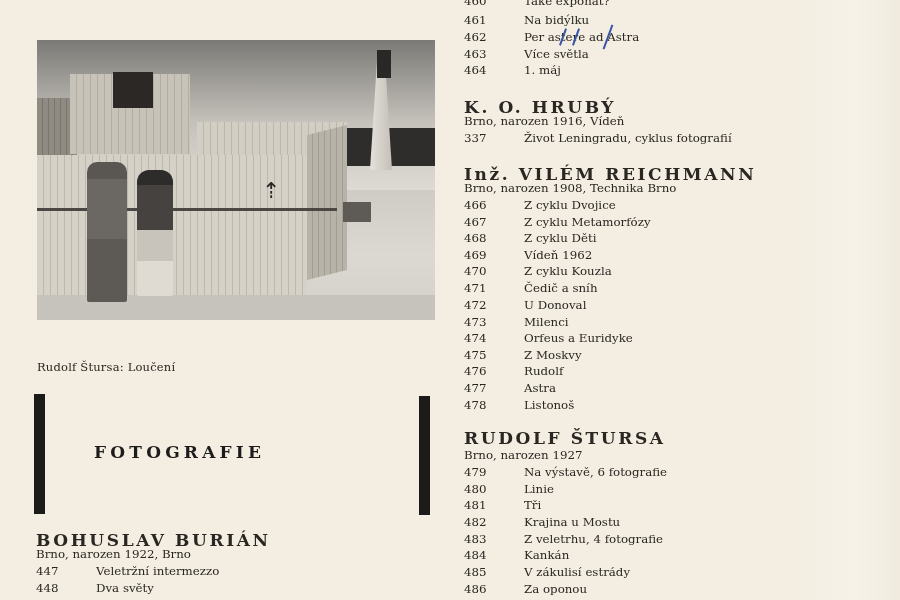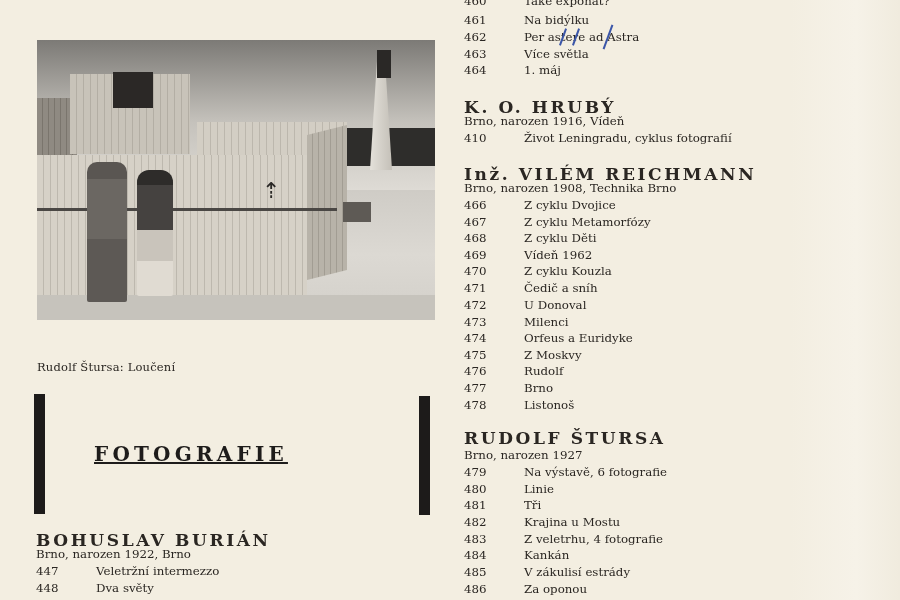"410" span.num { text: 410 -> 337 }
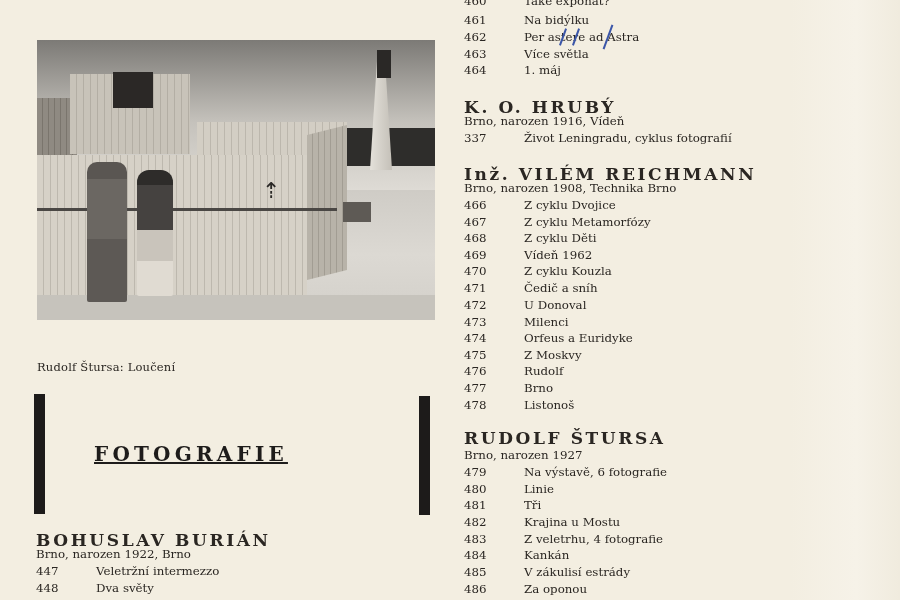"Brno" span.title { text: Brno -> Astra }
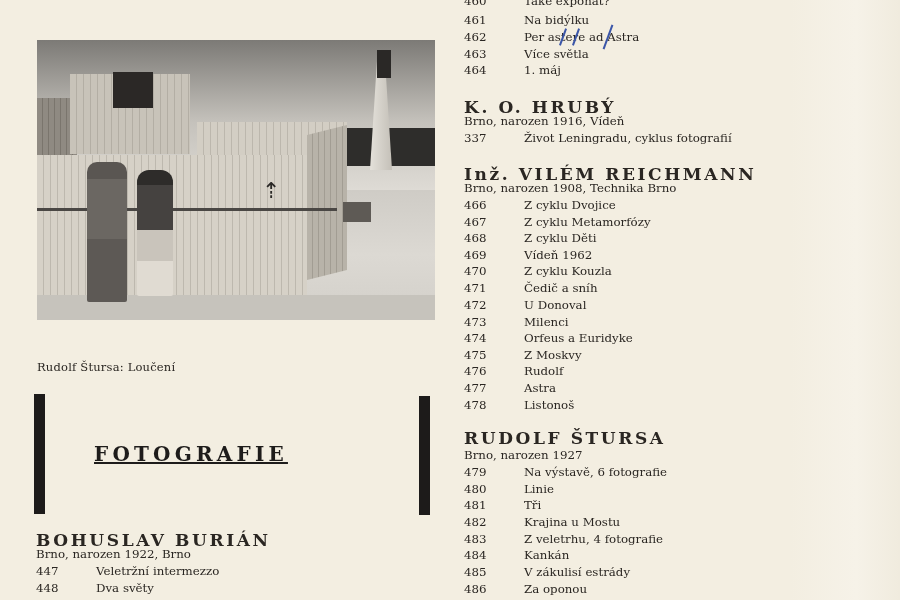"FOTOGRAFIE" .section-title { font-size: 20px -> 17px; text-decoration: underline -> none }
